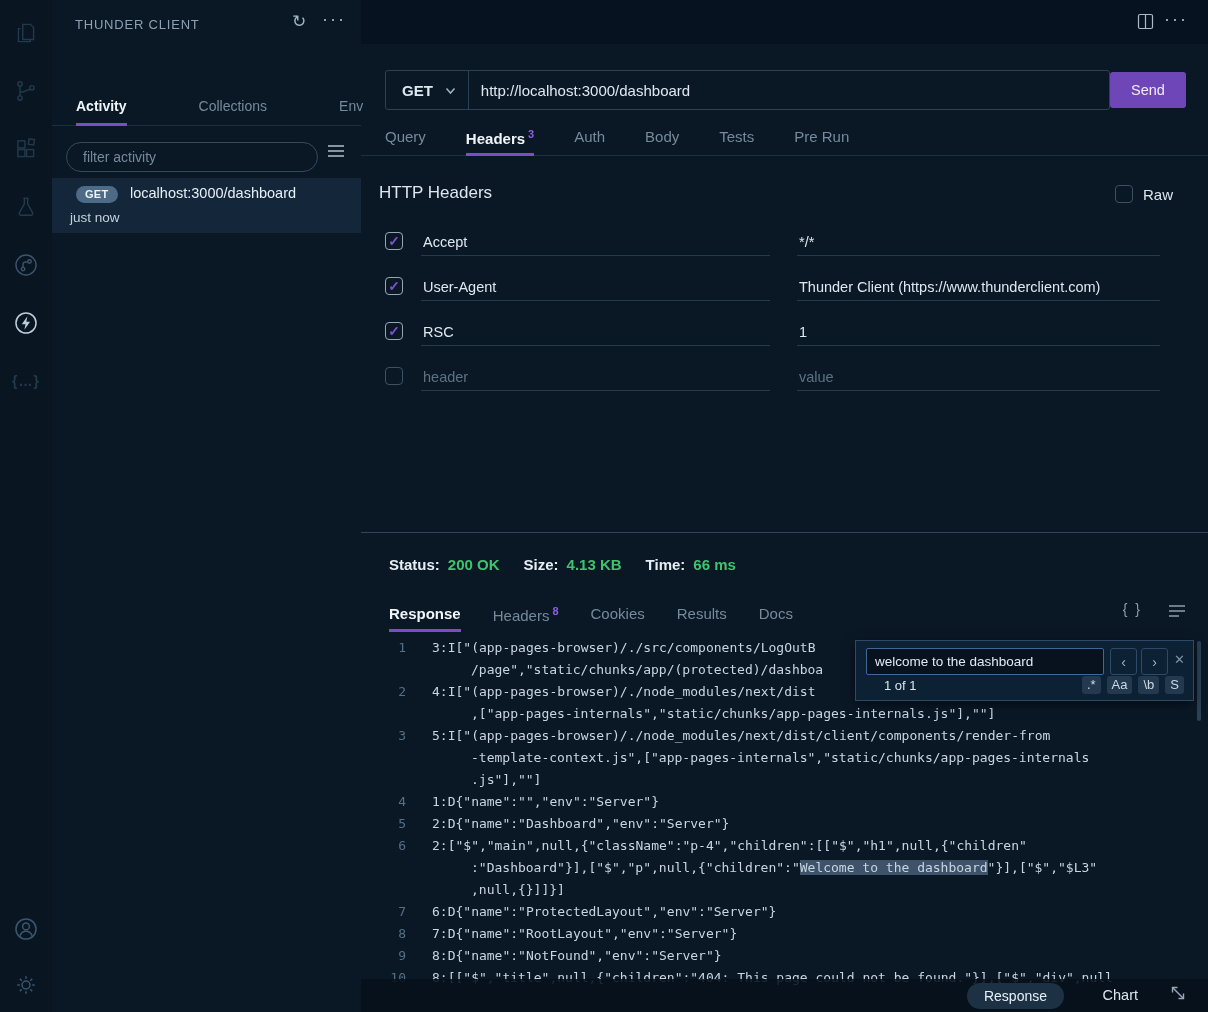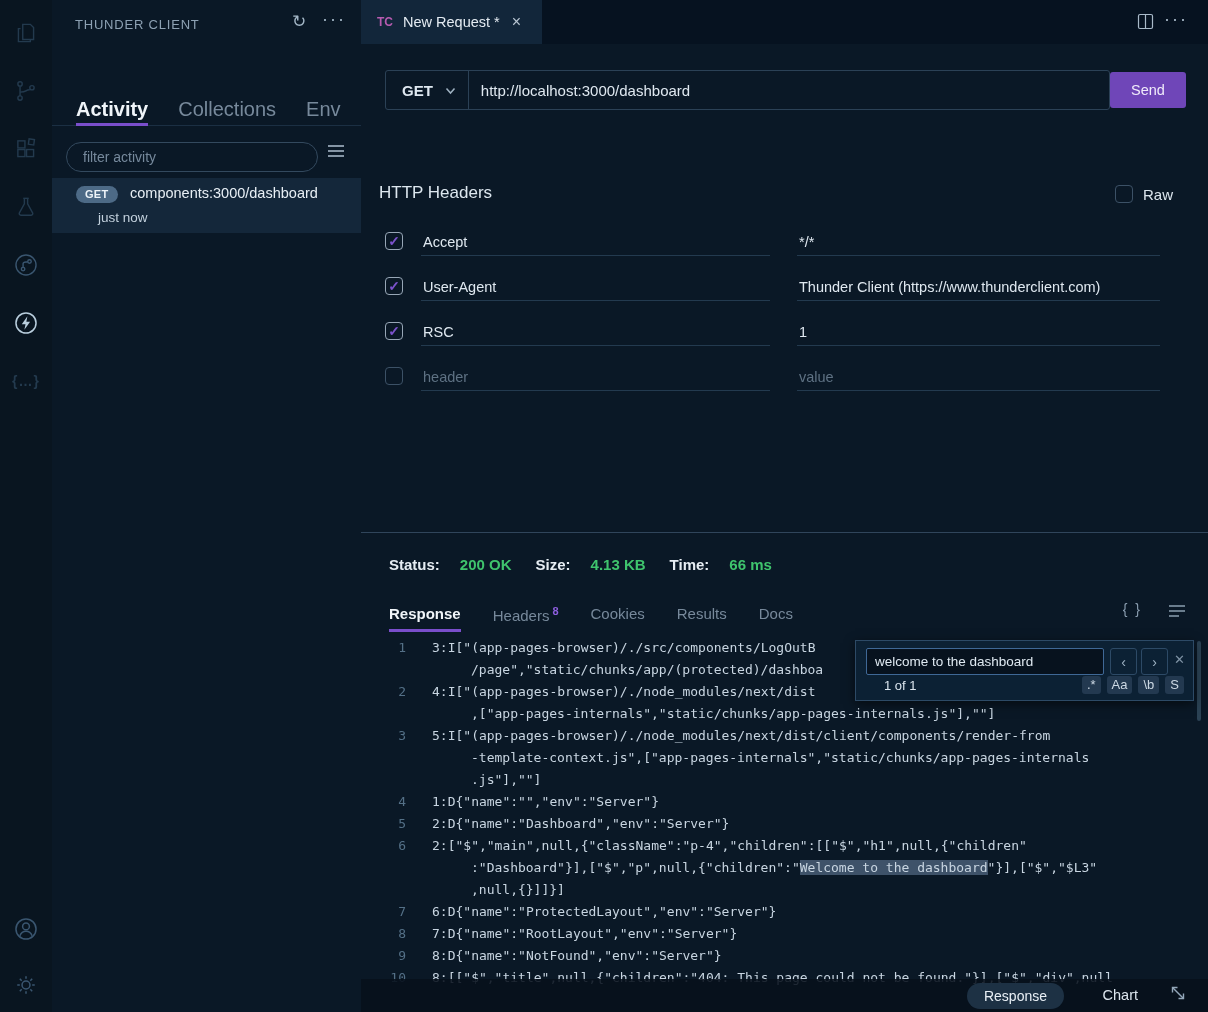"TC" div.etab { html: <div> <span>TC</span> <span>New Request *</span> <span>×</span> </div> -> none }
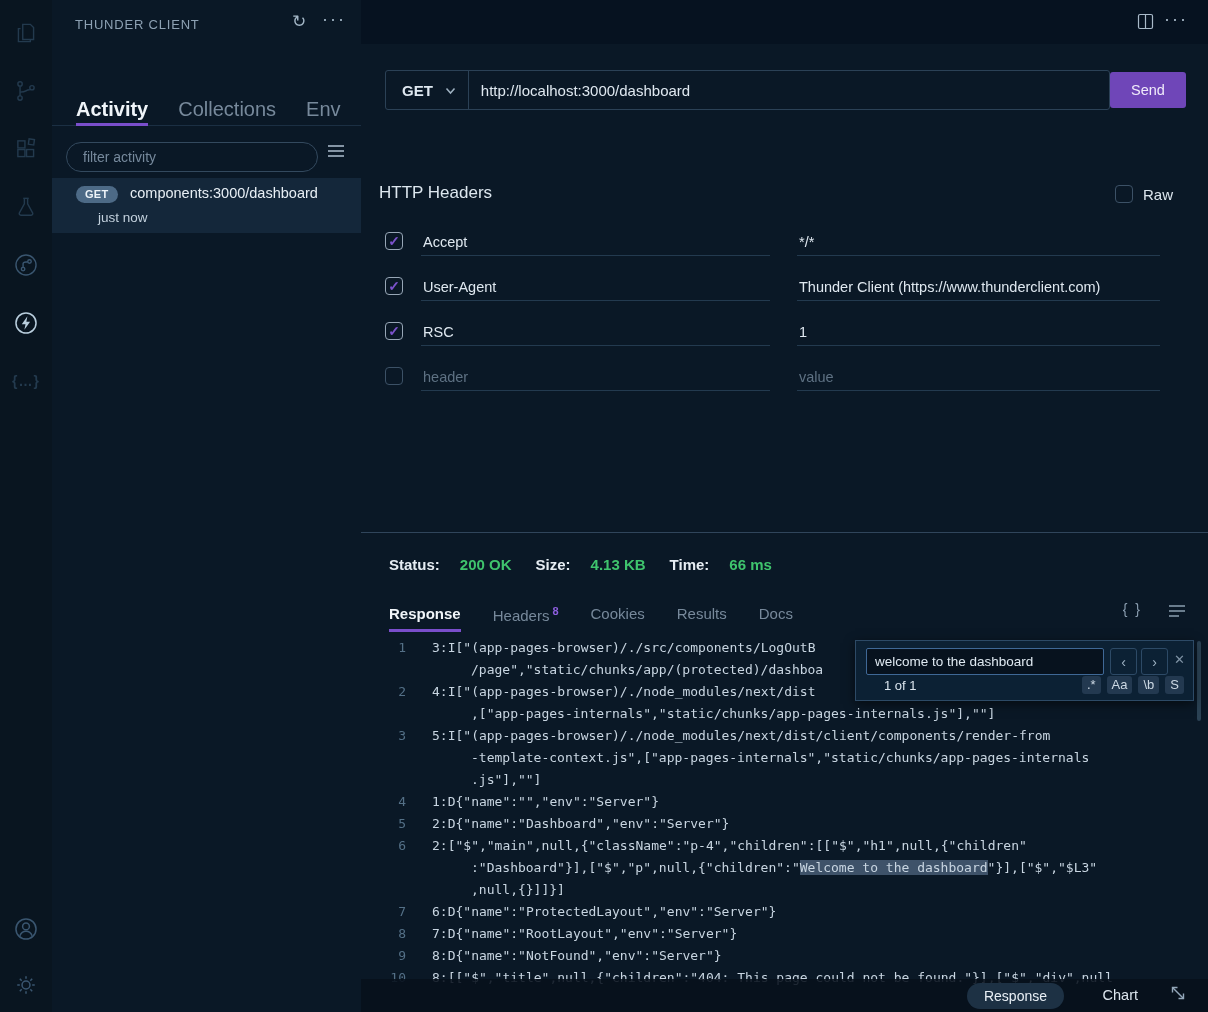"Activity" .sbar-tabs { font-size: 20px -> 14px; gap: 30px -> 72px }
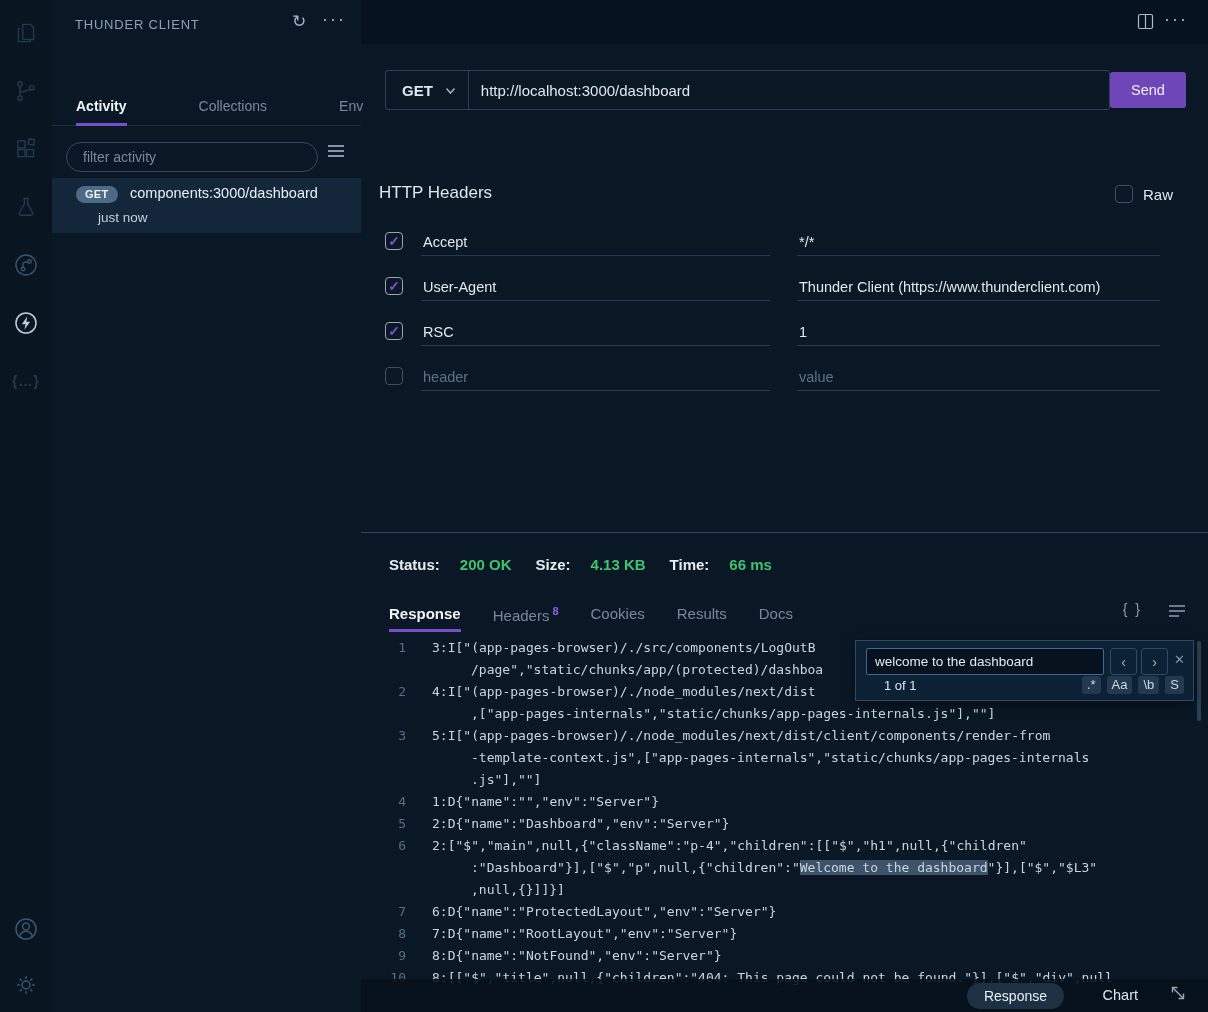"Query" div.reqtabs { html: none -> <div> <span>Query</span> <span>Headers<sup>3</sup></span> <span>Auth</span> <span>Body</span> <span>Tests</span> <span>Pre Run</span> </div> }
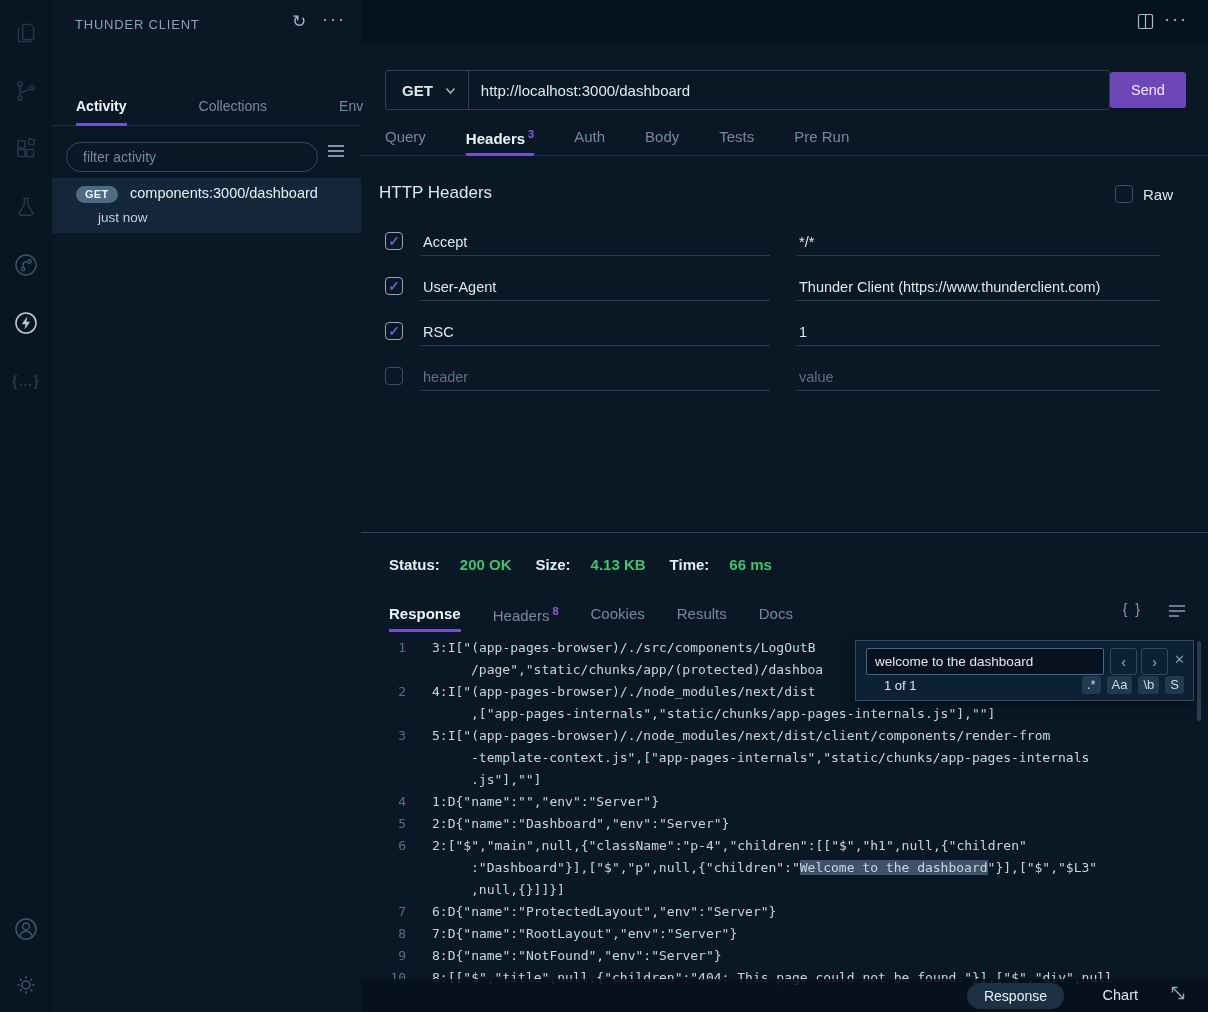"components:3000/dashboard" span.act-url { text: components:3000/dashboard -> localhost:3000/dashboard }
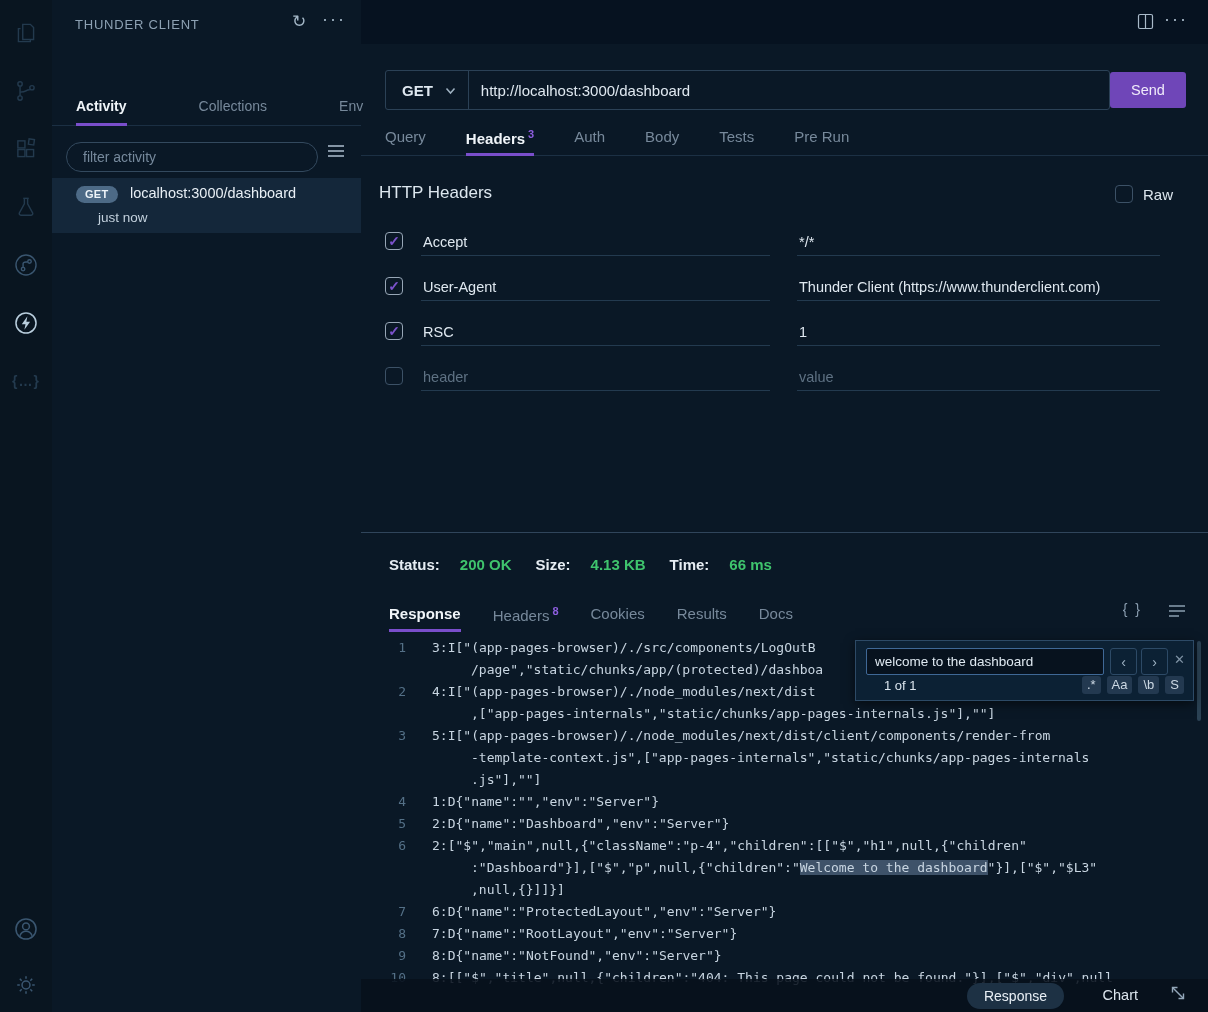"just now" .act-time { margin-left: 28px -> none }
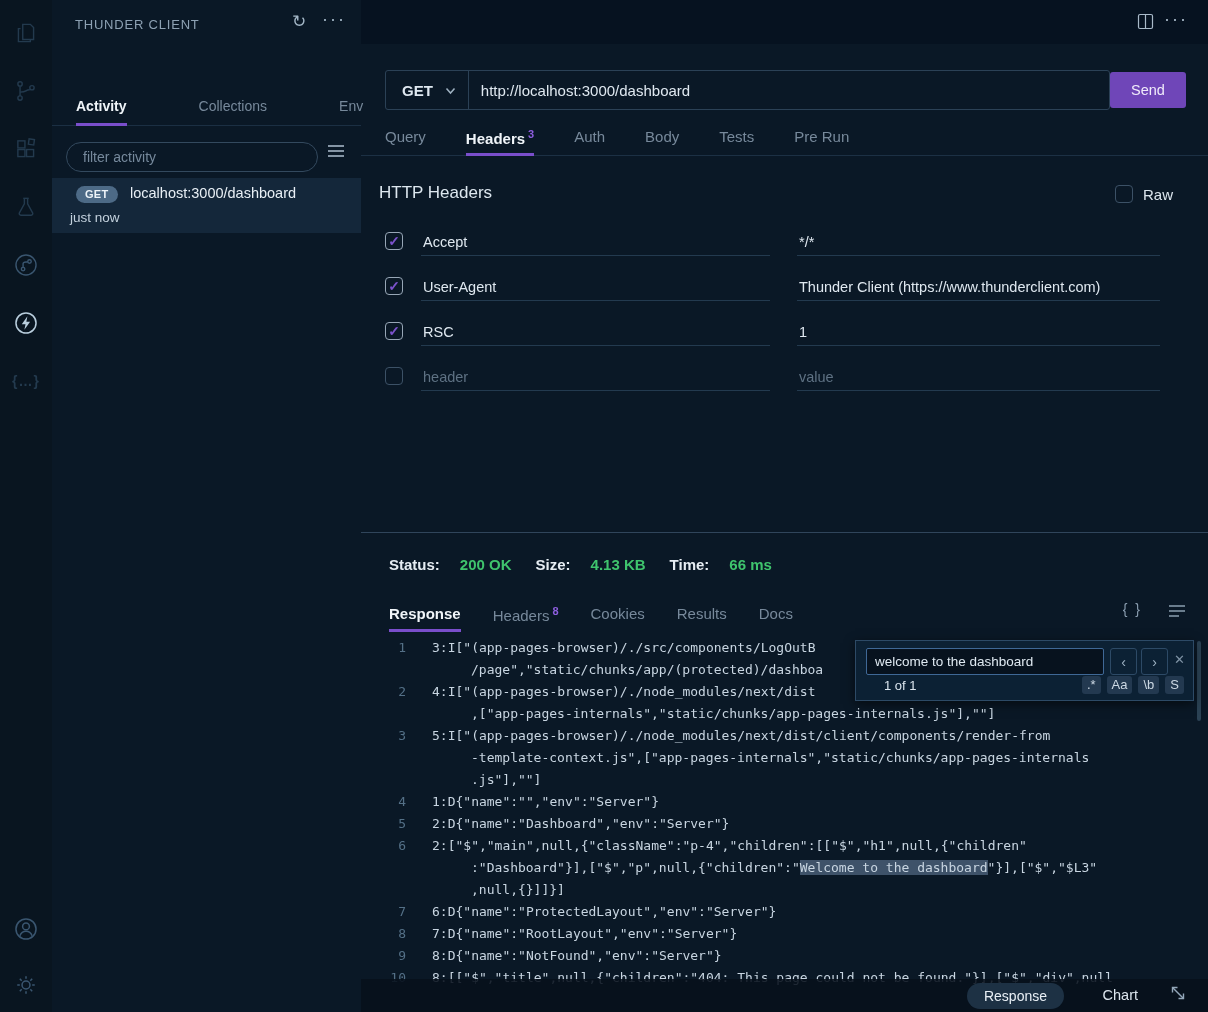"Status:" .st-pair { gap: 20px -> 8px }
